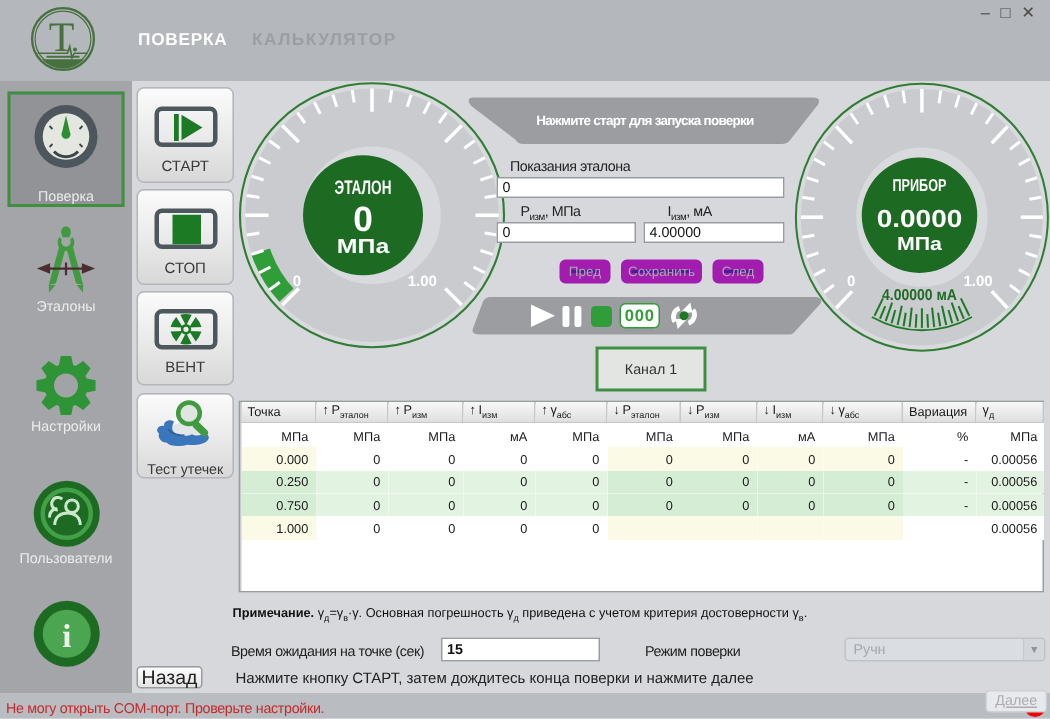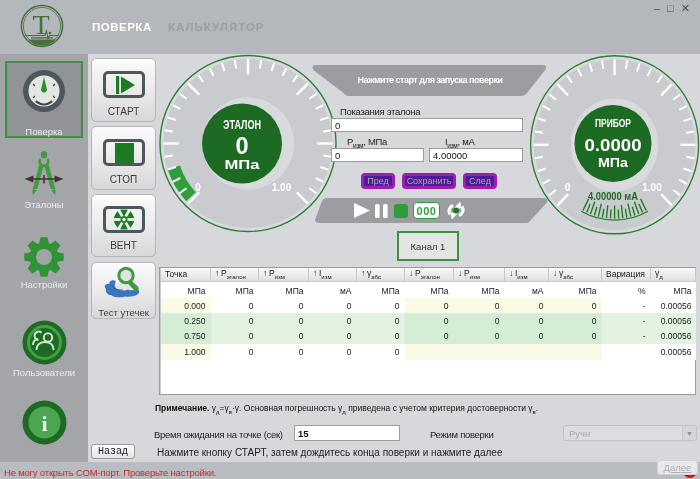"Пред" .gbtn { border: 3px solid #a21caf -> 7px solid #a21caf; margin-left: none -> 12px }
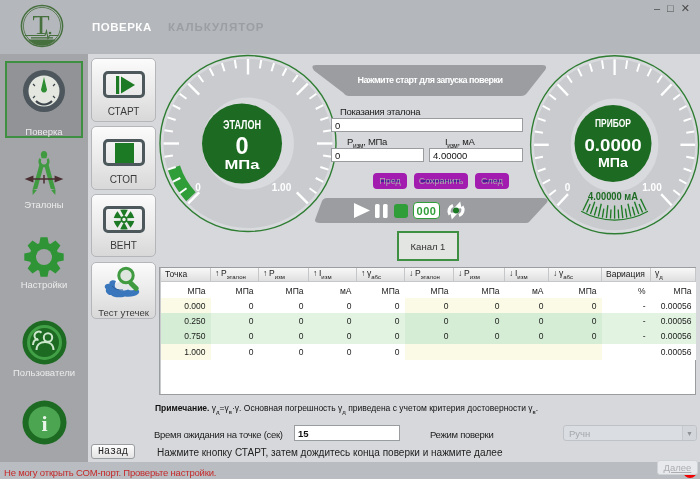"Канал 1" #kanal { width: 62px -> 74px }
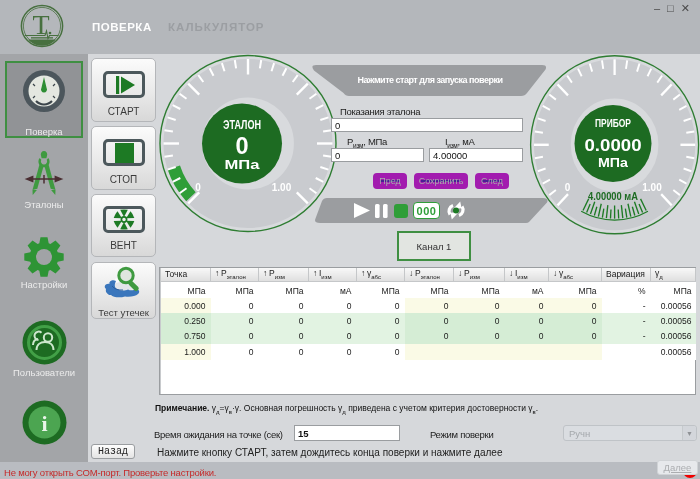"Назад" #back { font-family: Liberation Mono, monospace -> none; font-size: 10px -> 13px }
